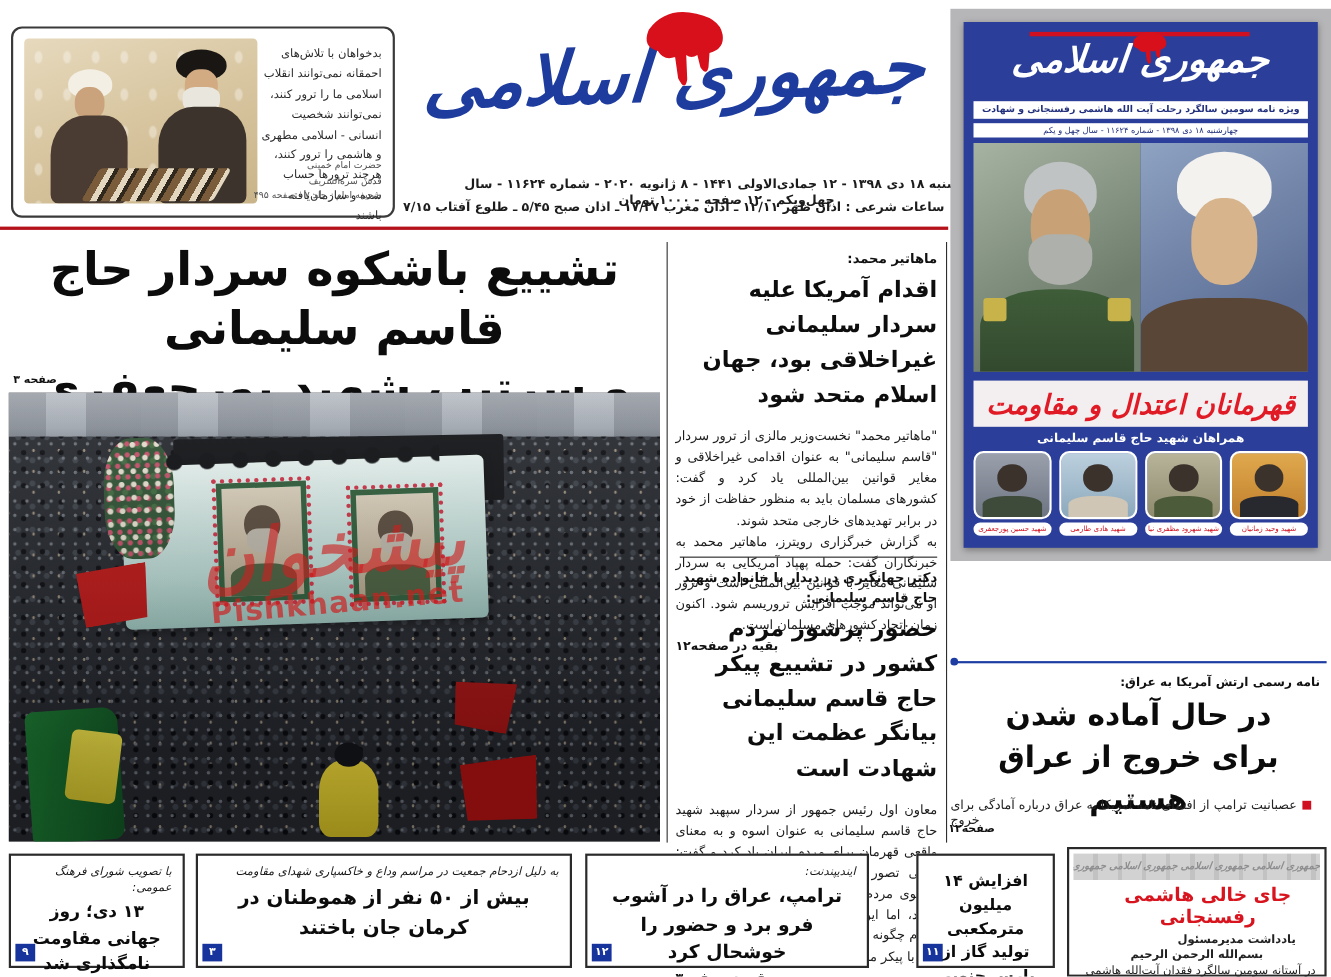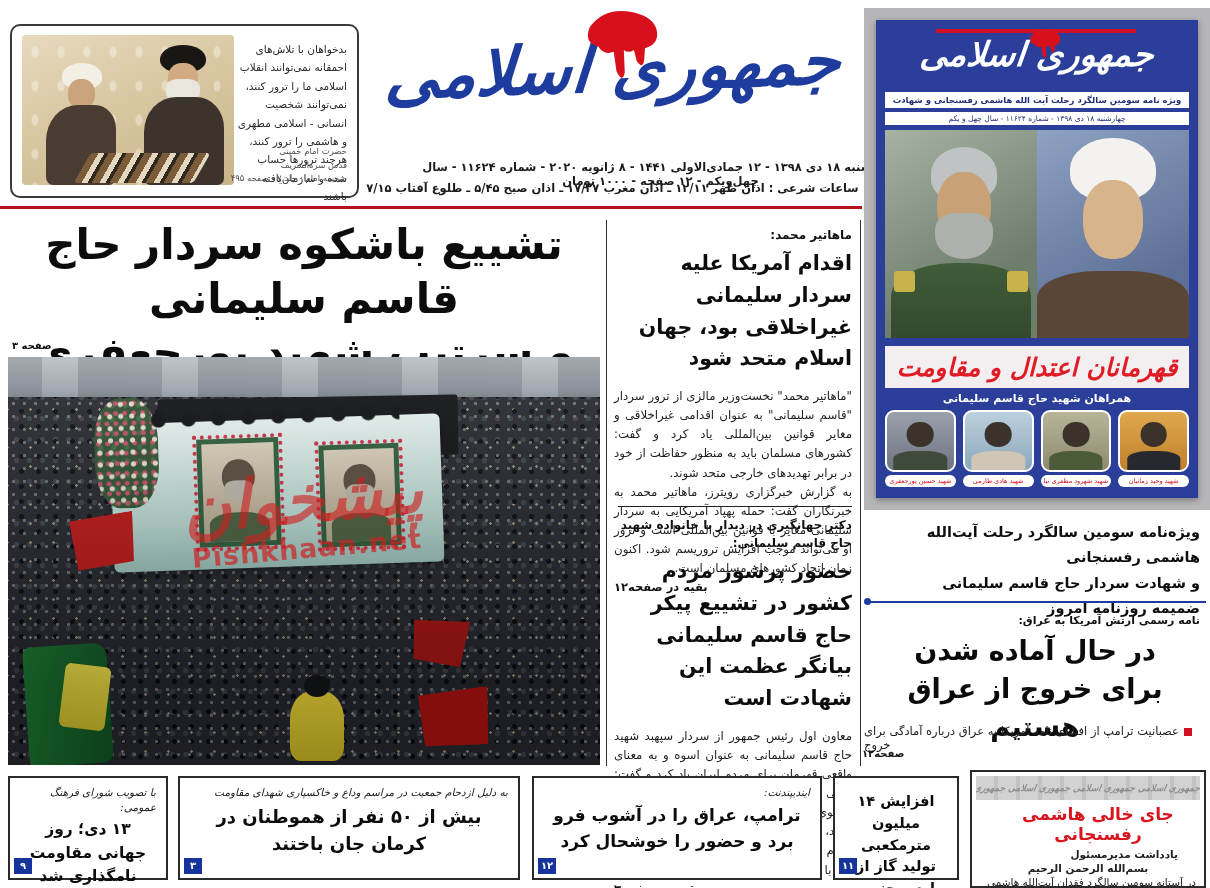"ویژه‌نامه سومین سالگرد رحلت آیت‌الله" div.abs { html: <div>ویژه‌نامه سومین سالگرد رحلت آیت‌الله هاشمی رفسنجانی و شهادت سردار حاج قاسم سلیمانی ضمیمه روزنامه امروز</div> -> none }
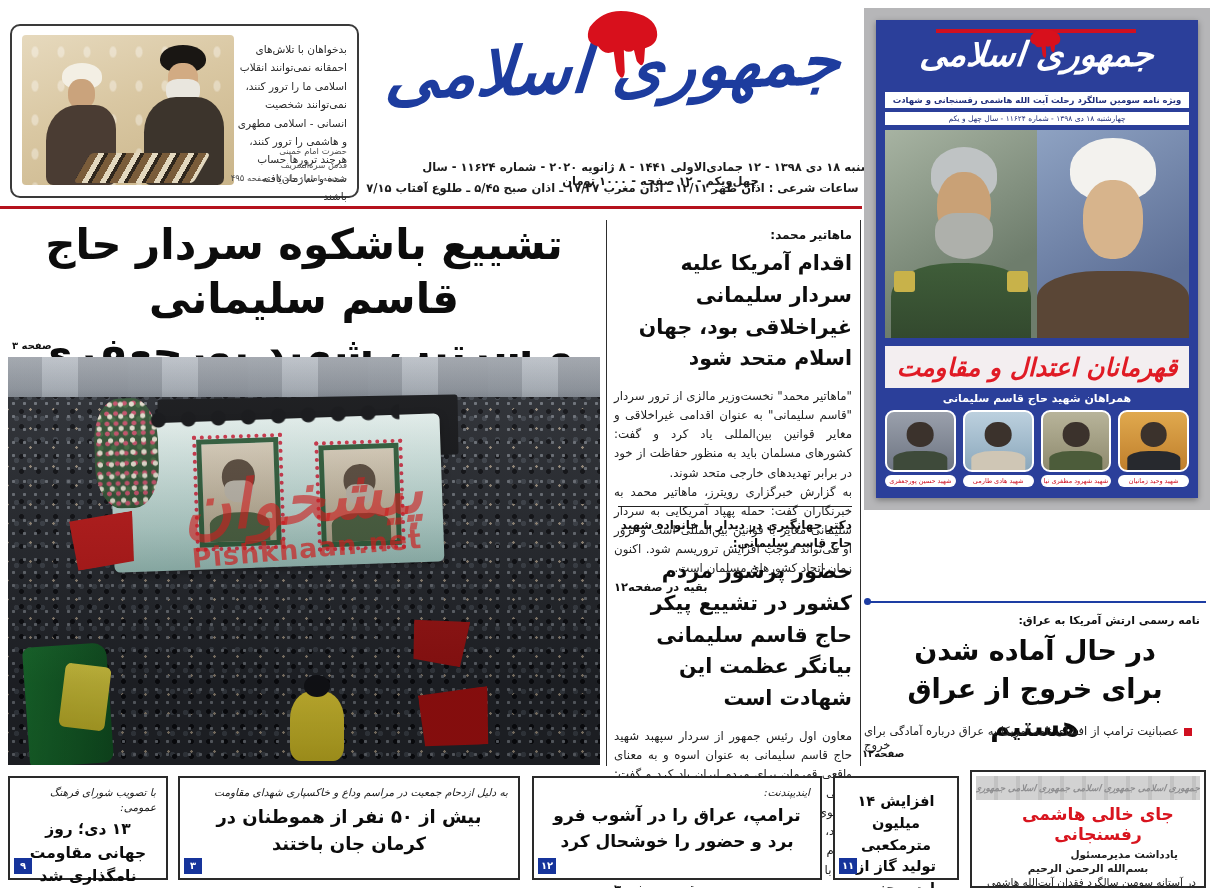"ایندیپندنت:" .bb3 { width: 290px -> 258px }
